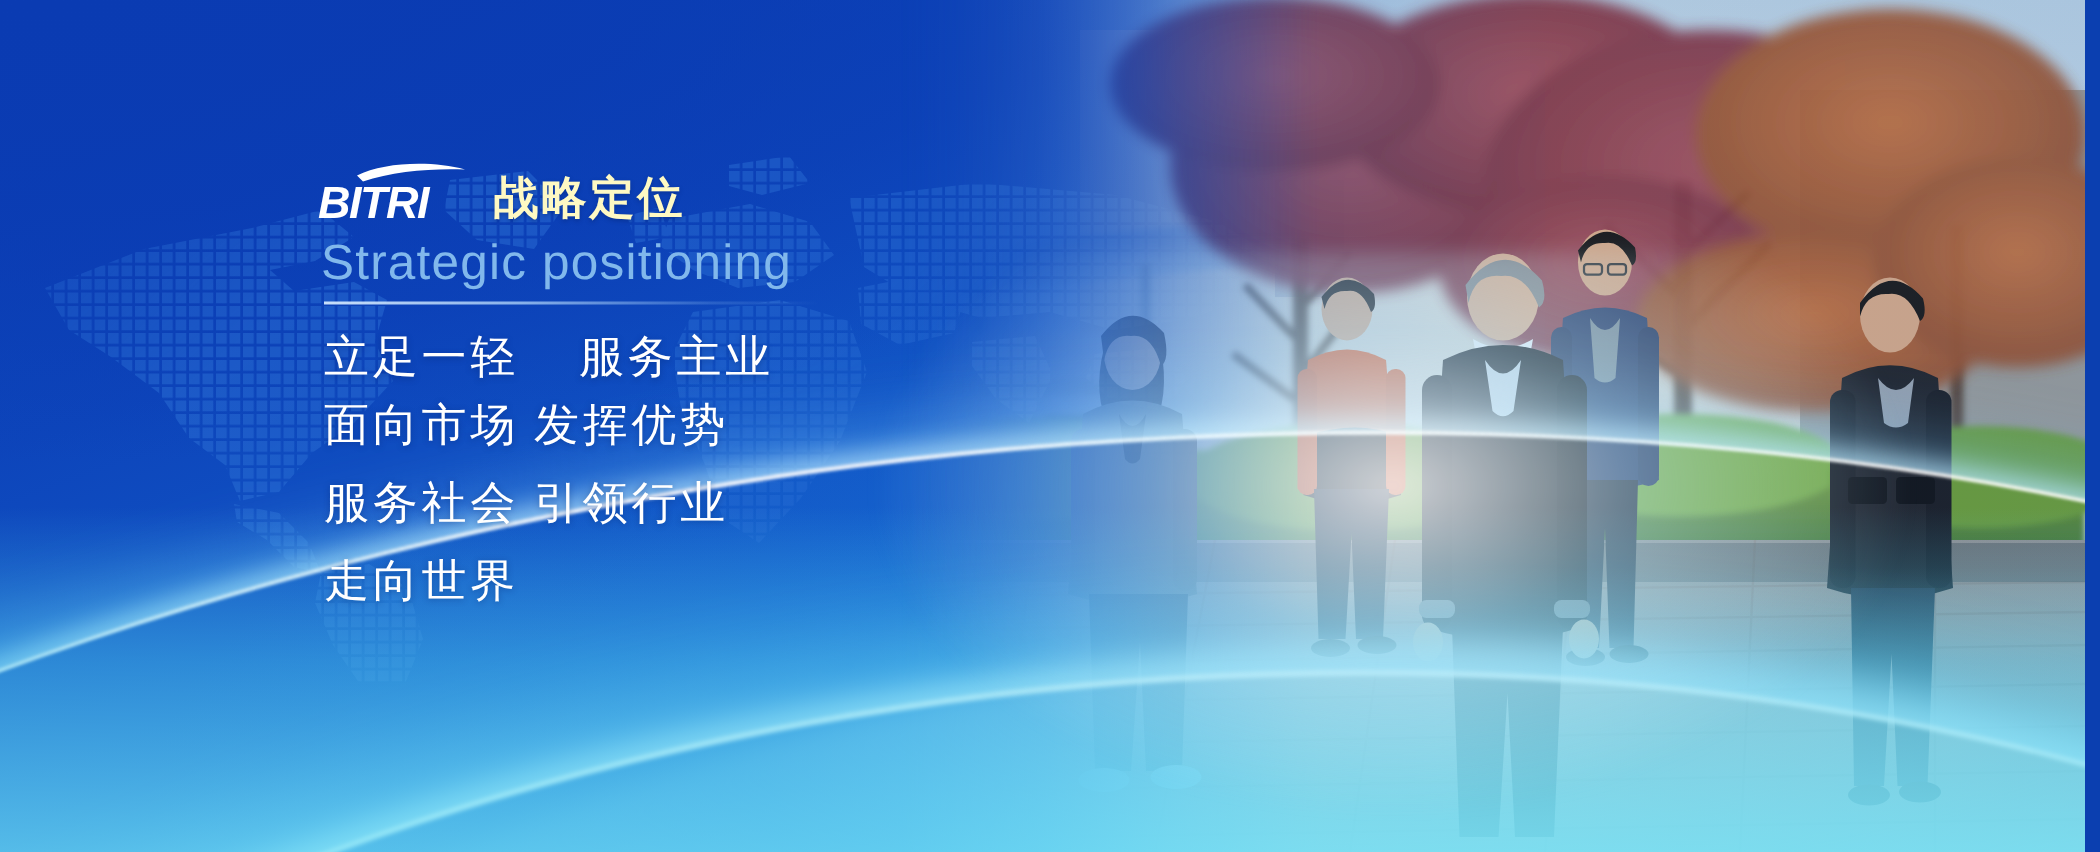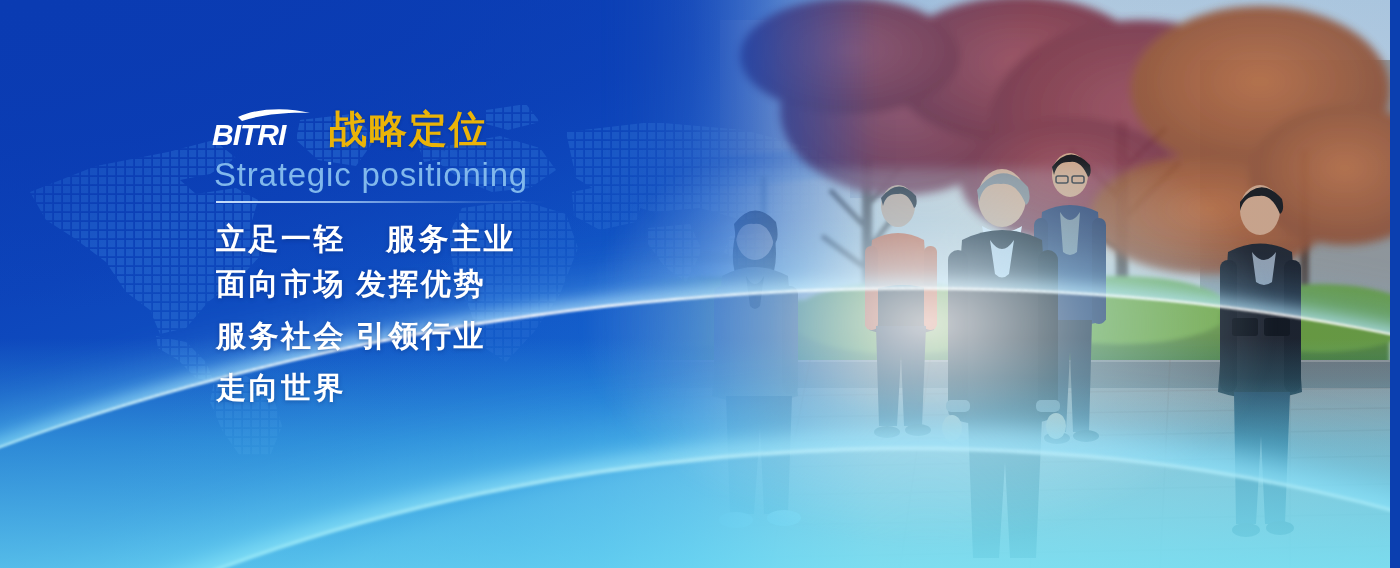"战略定位" .logo-cn { color: #eab308 -> #fef9c3; font-size: 38px -> 30px }
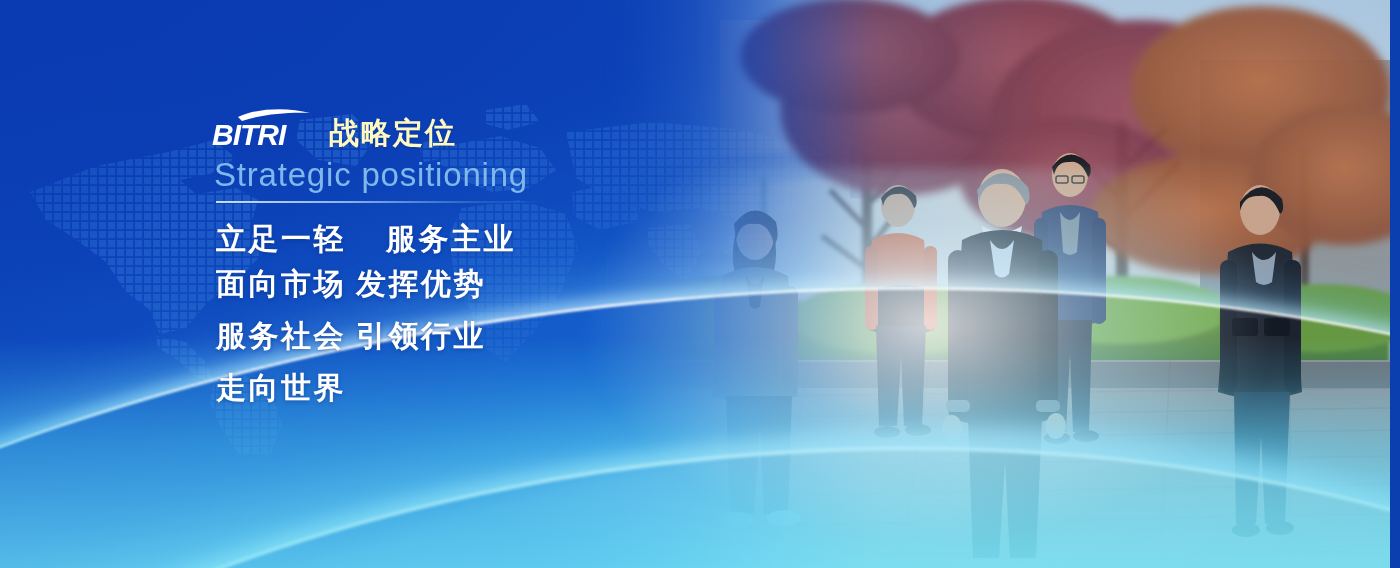"立足一轻" .slogan-line { font-weight: 700 -> 400 }
